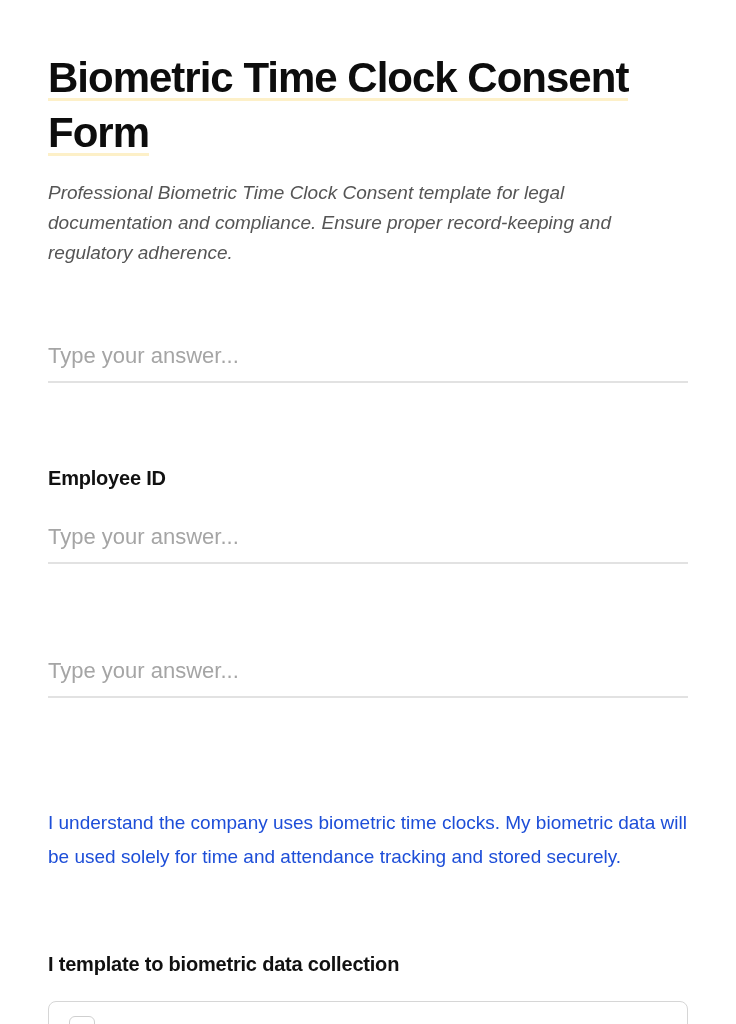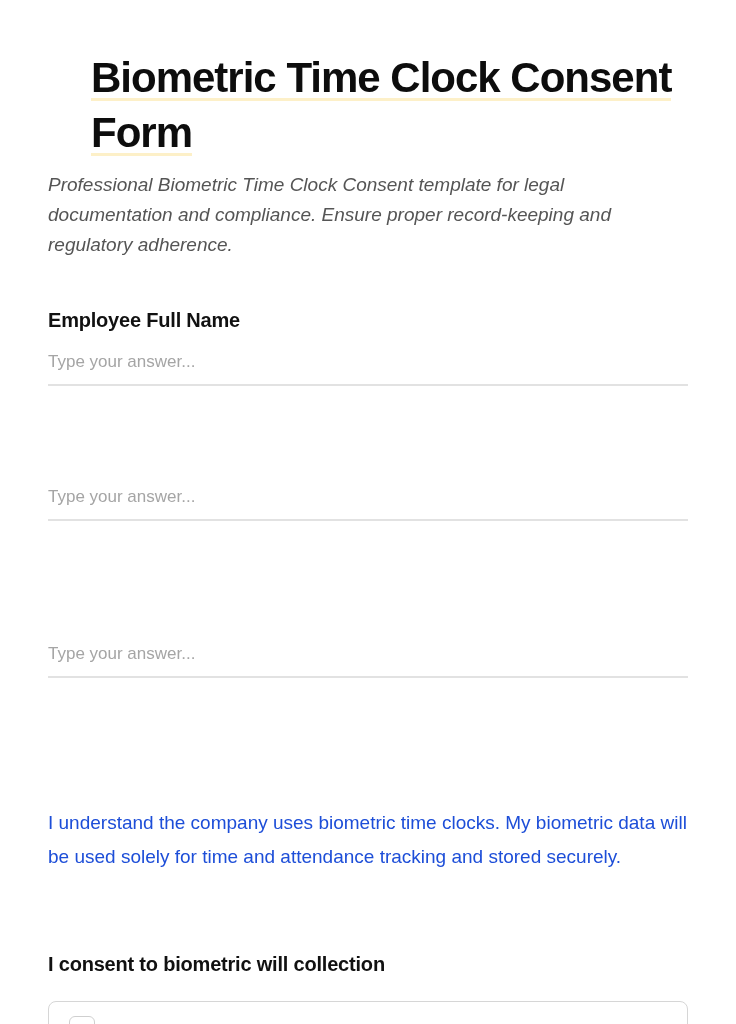"Biometric Time Clock Consent Form" .title-wrap { margin-left: 43px -> none }
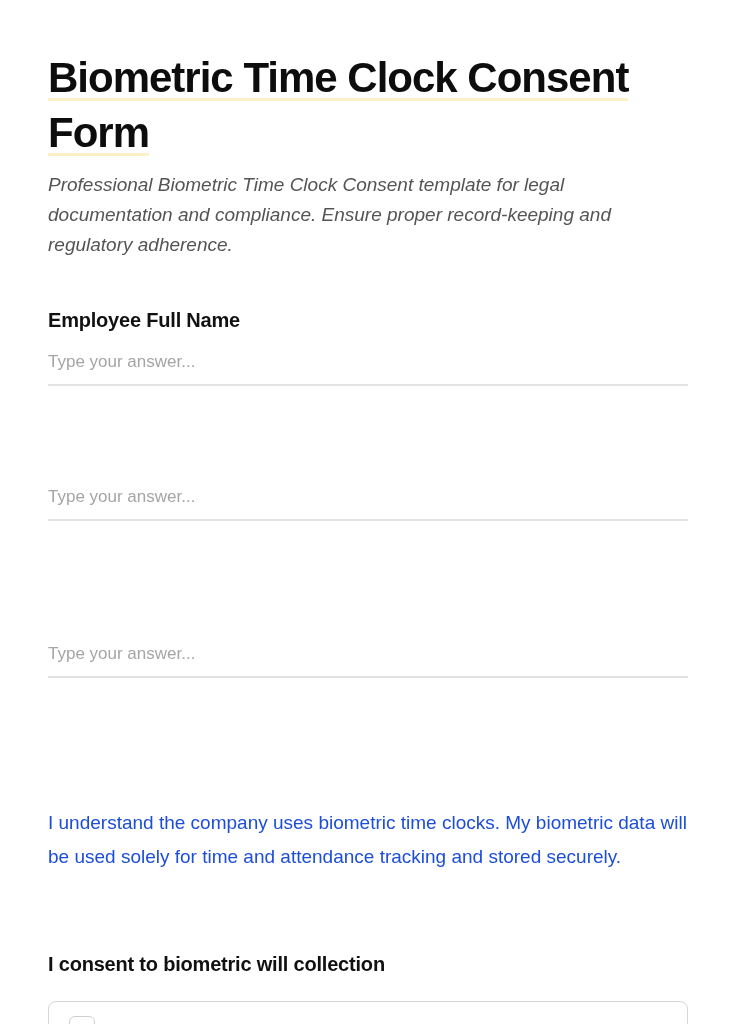"Professional Biometric Time Clock" .subtitle { top: 170px -> 178px }
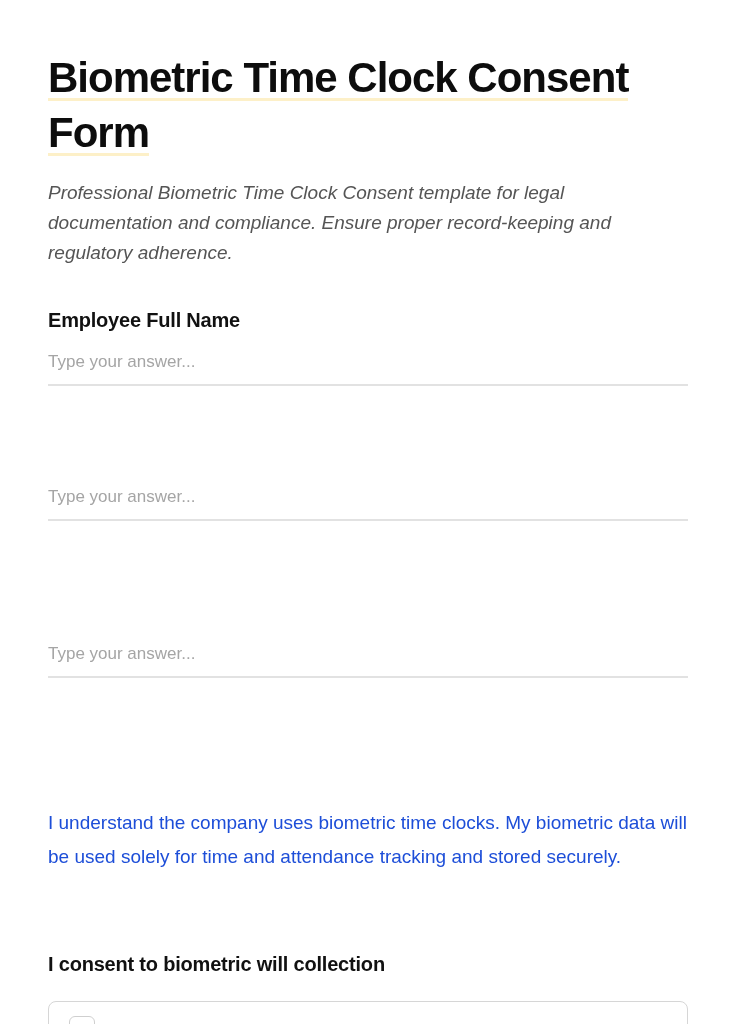"Employee Full Name" p.field-label { html: <p>Employee Full Name</p> -> none }
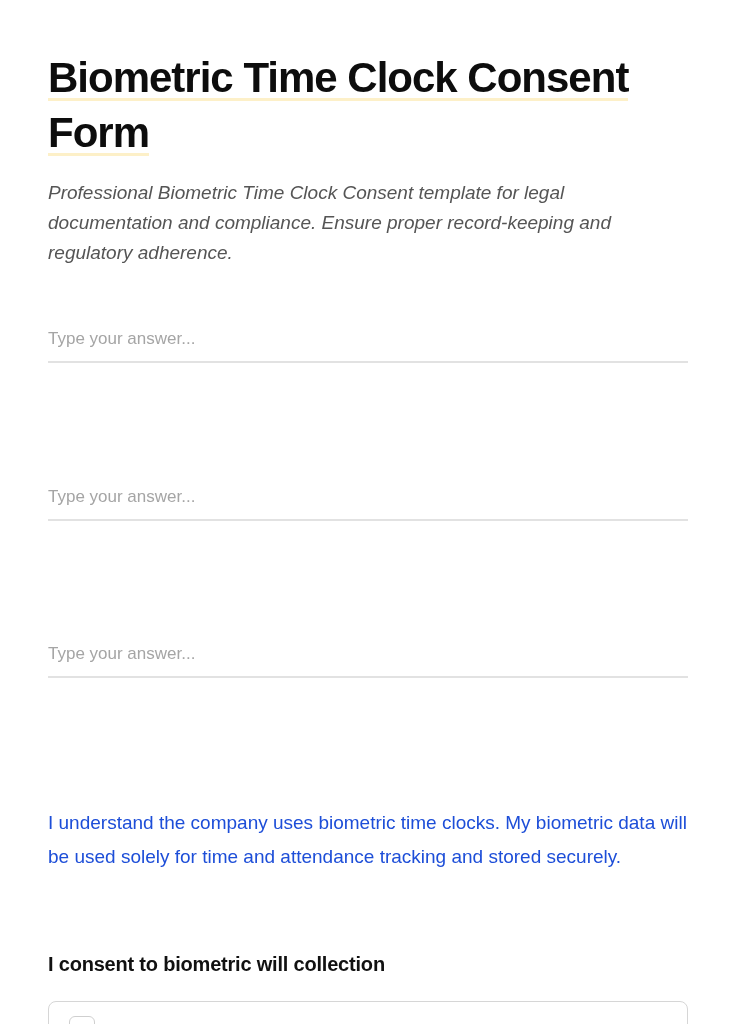"Type your answer..." .field-input { font-size: 17px -> 22px; margin-top: 20px -> 34px }
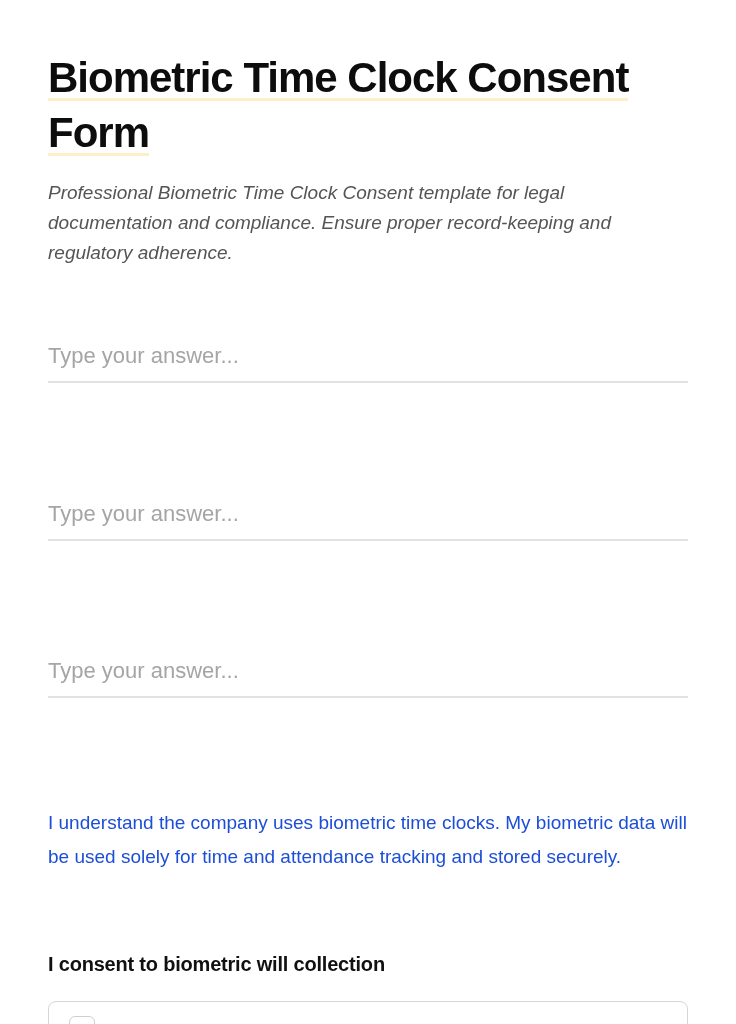"Employee ID" p.field-label { html: none -> <p>Employee ID</p> }
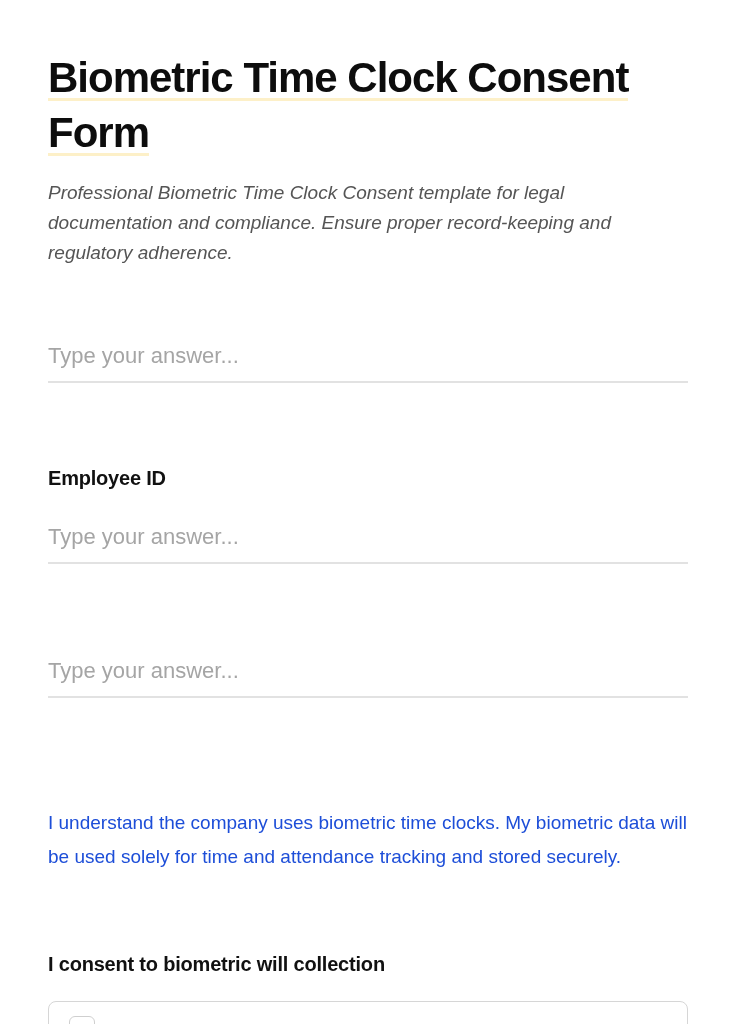"I consent to biometric will" p.consent-label { text: consent to biometric will -> template to biometric data }
